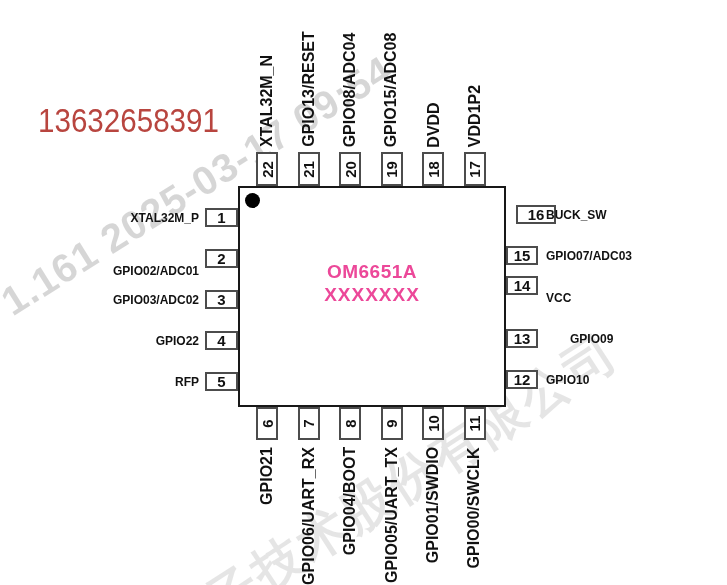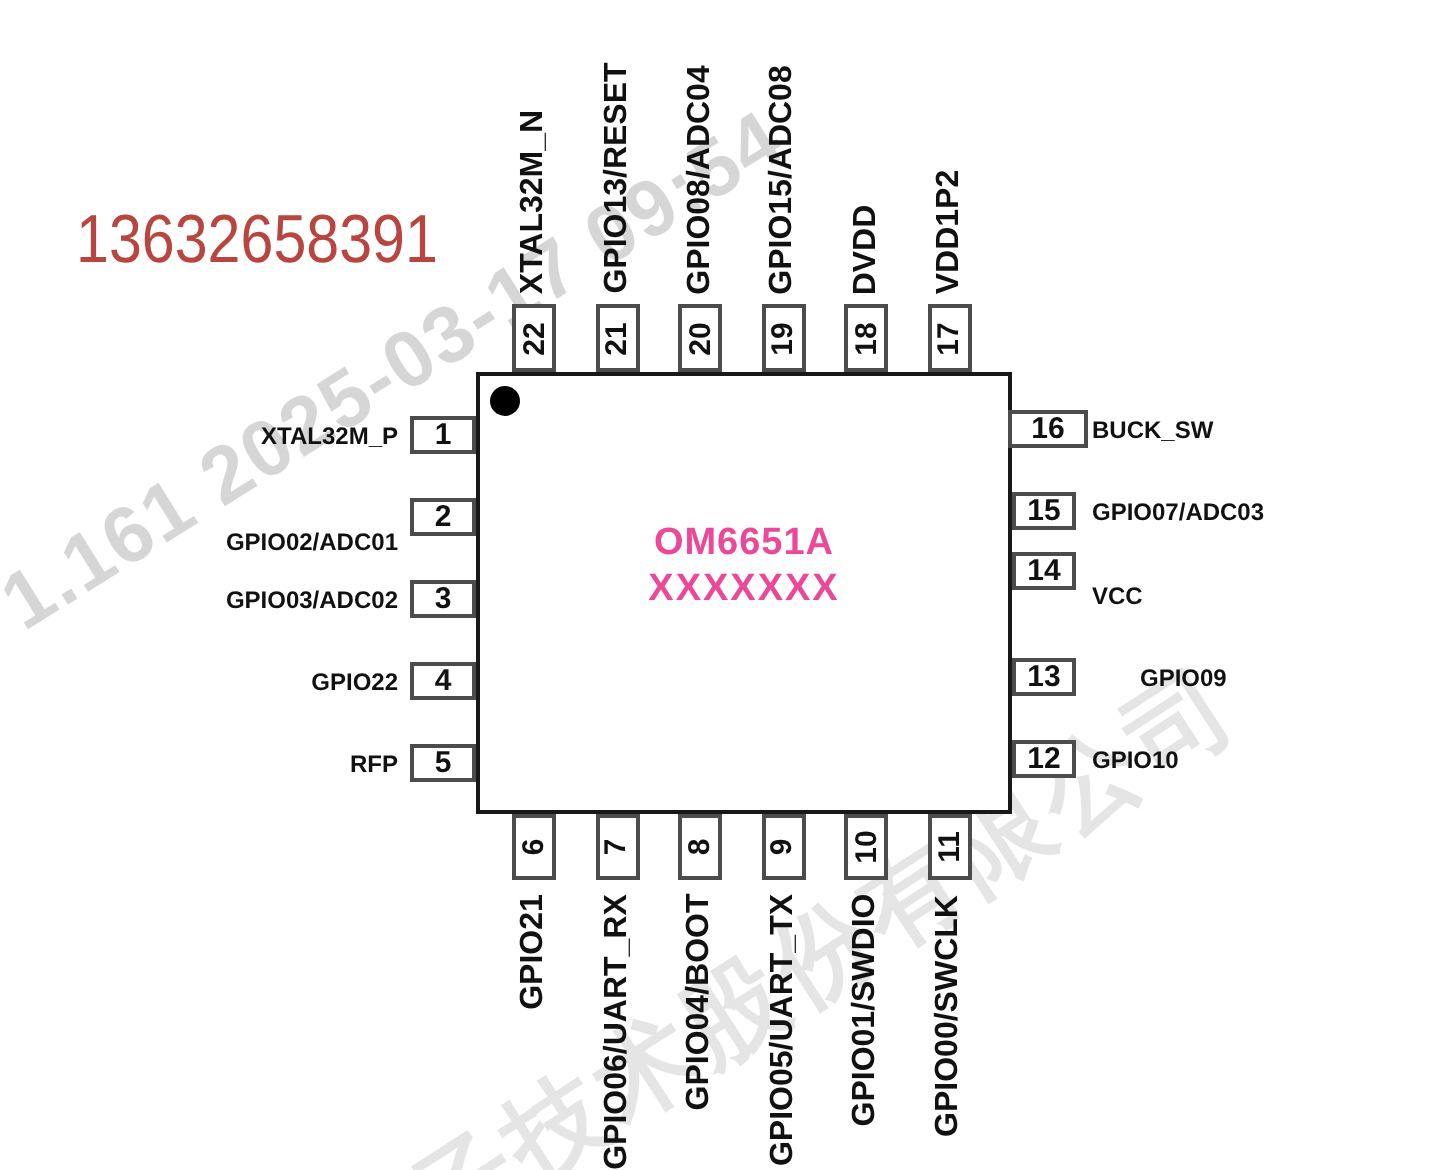"16" div.pinbox { left: 504px -> 516px }
